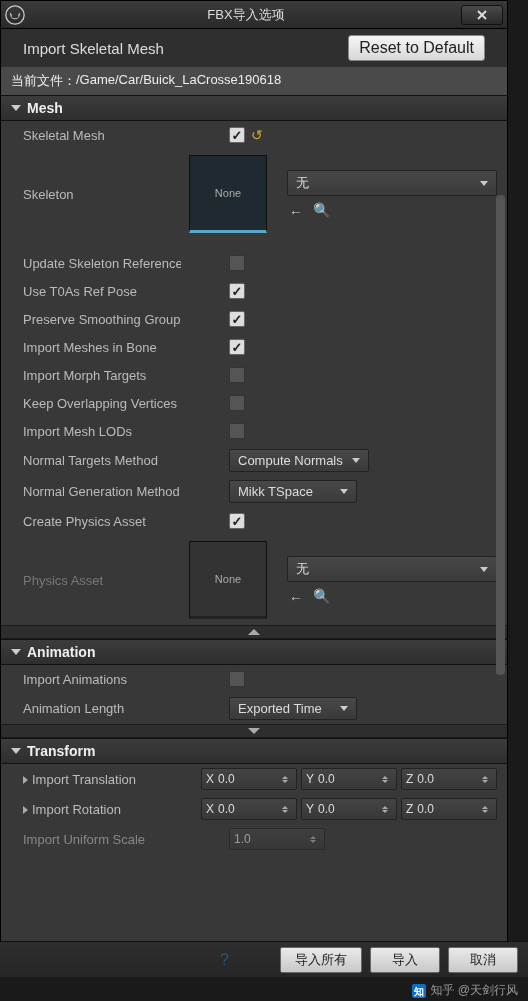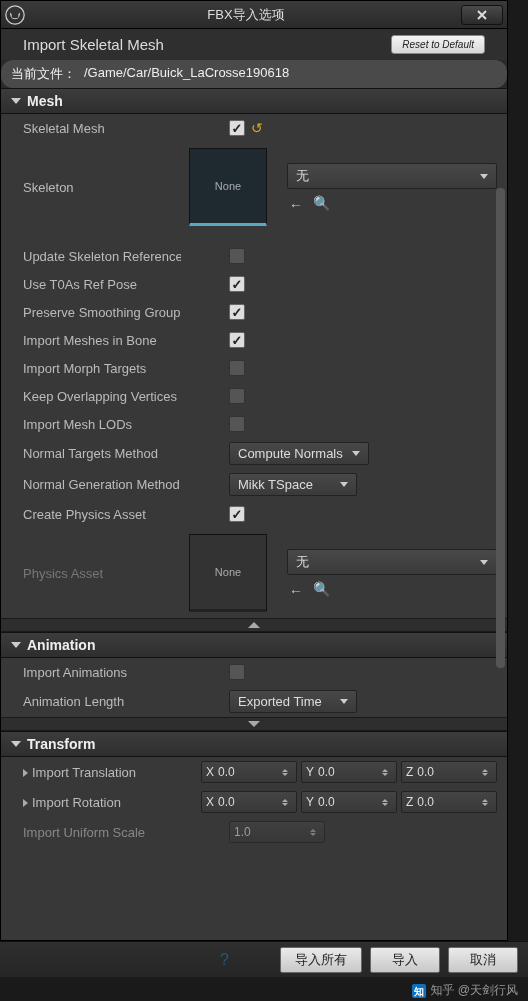"Reset to Default" .reset-btn { font-size: 10px -> 16px; font-style: italic -> none }
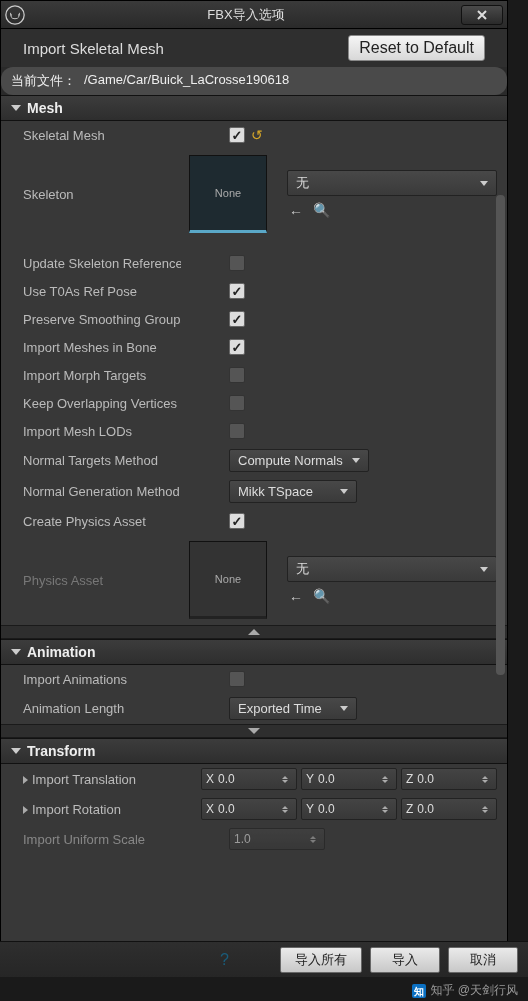"当前文件：" .path-row { border-radius: 12px -> none; gap: 8px -> 0 }
